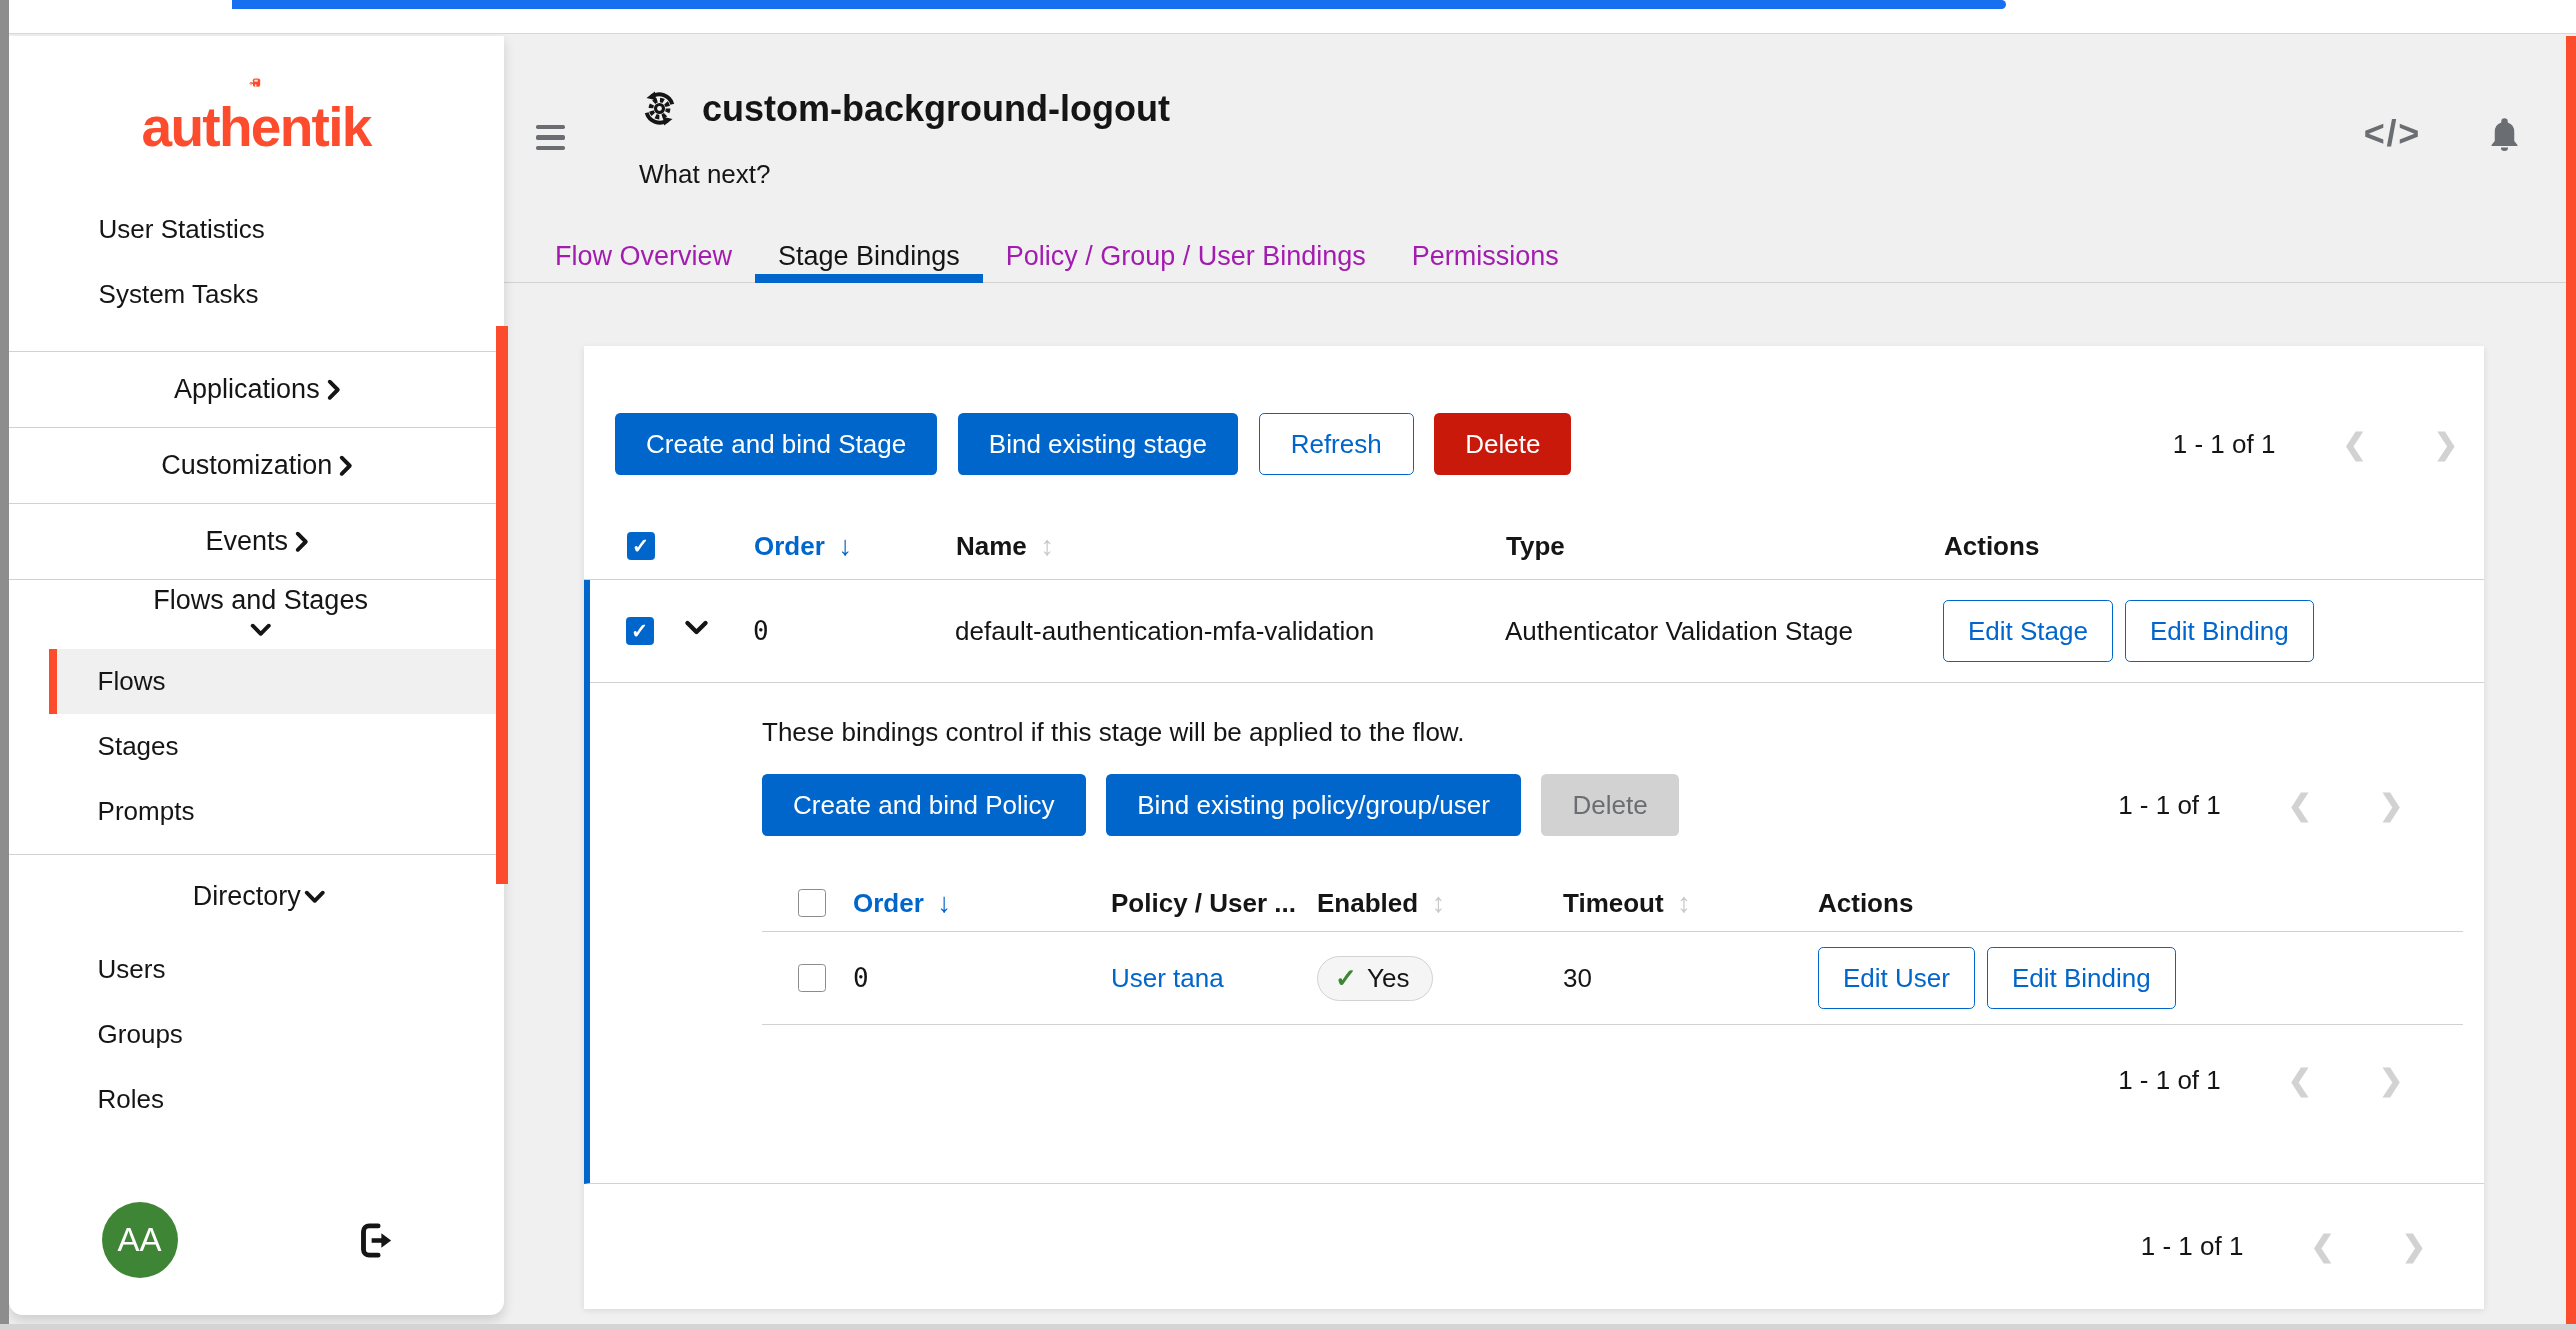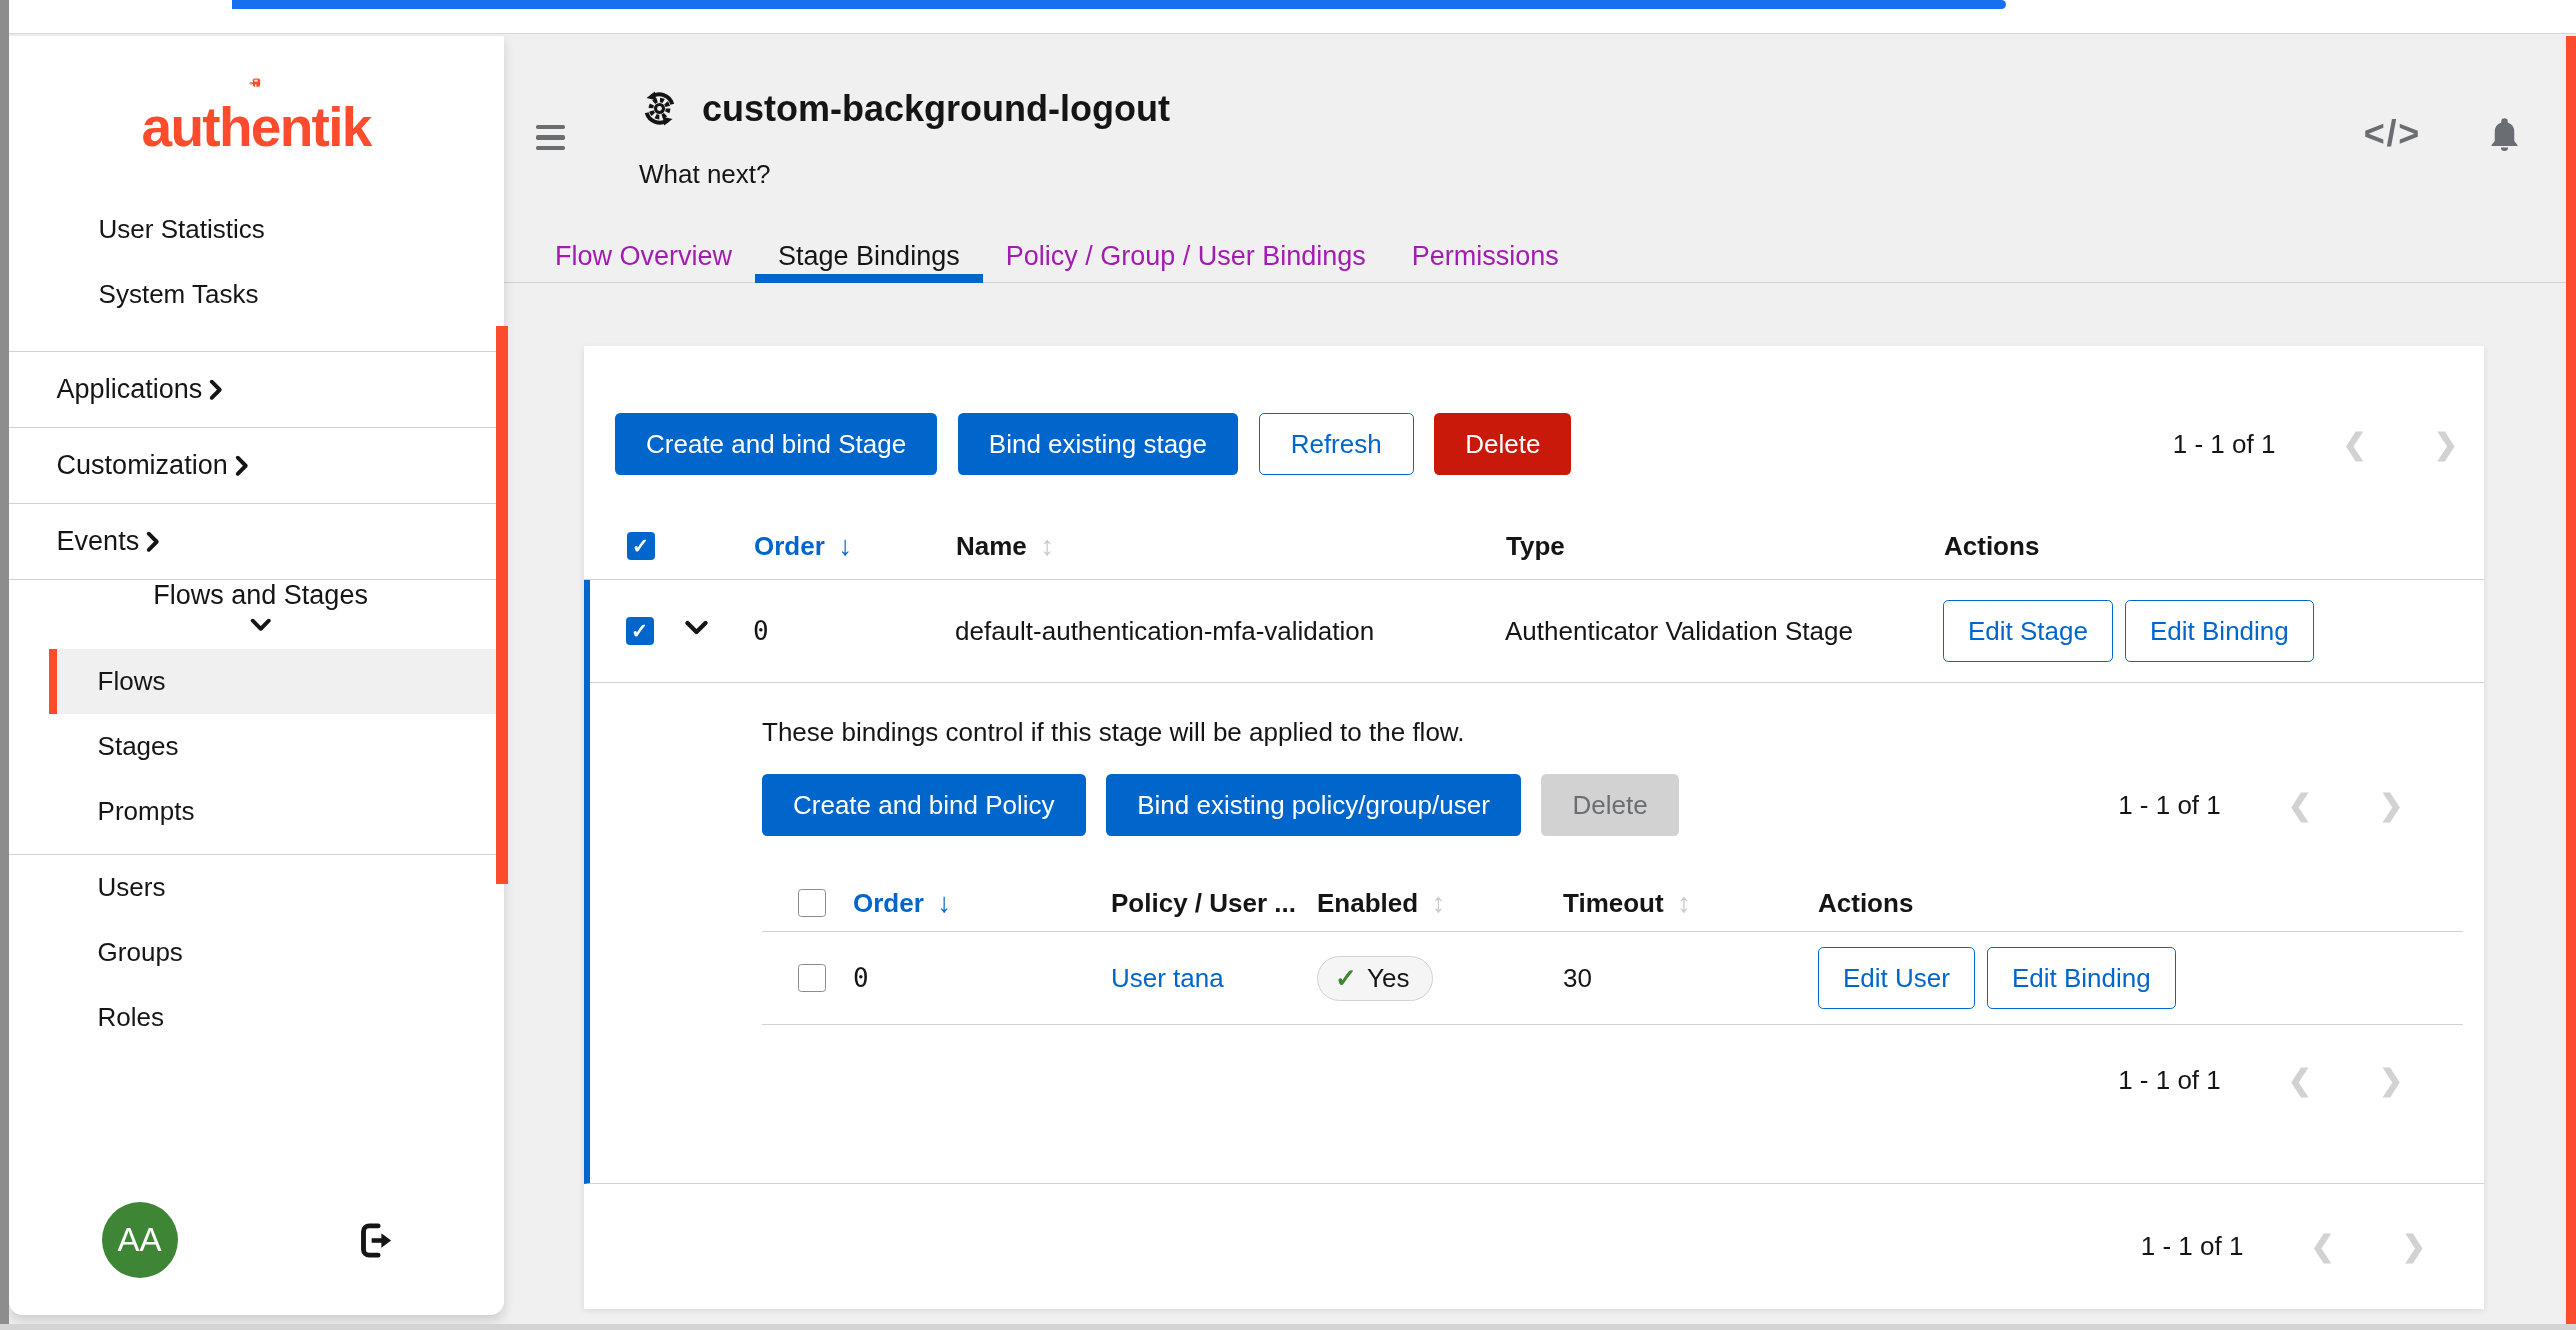"Applications" .nav-group-row { justify-content: flex-start -> center }
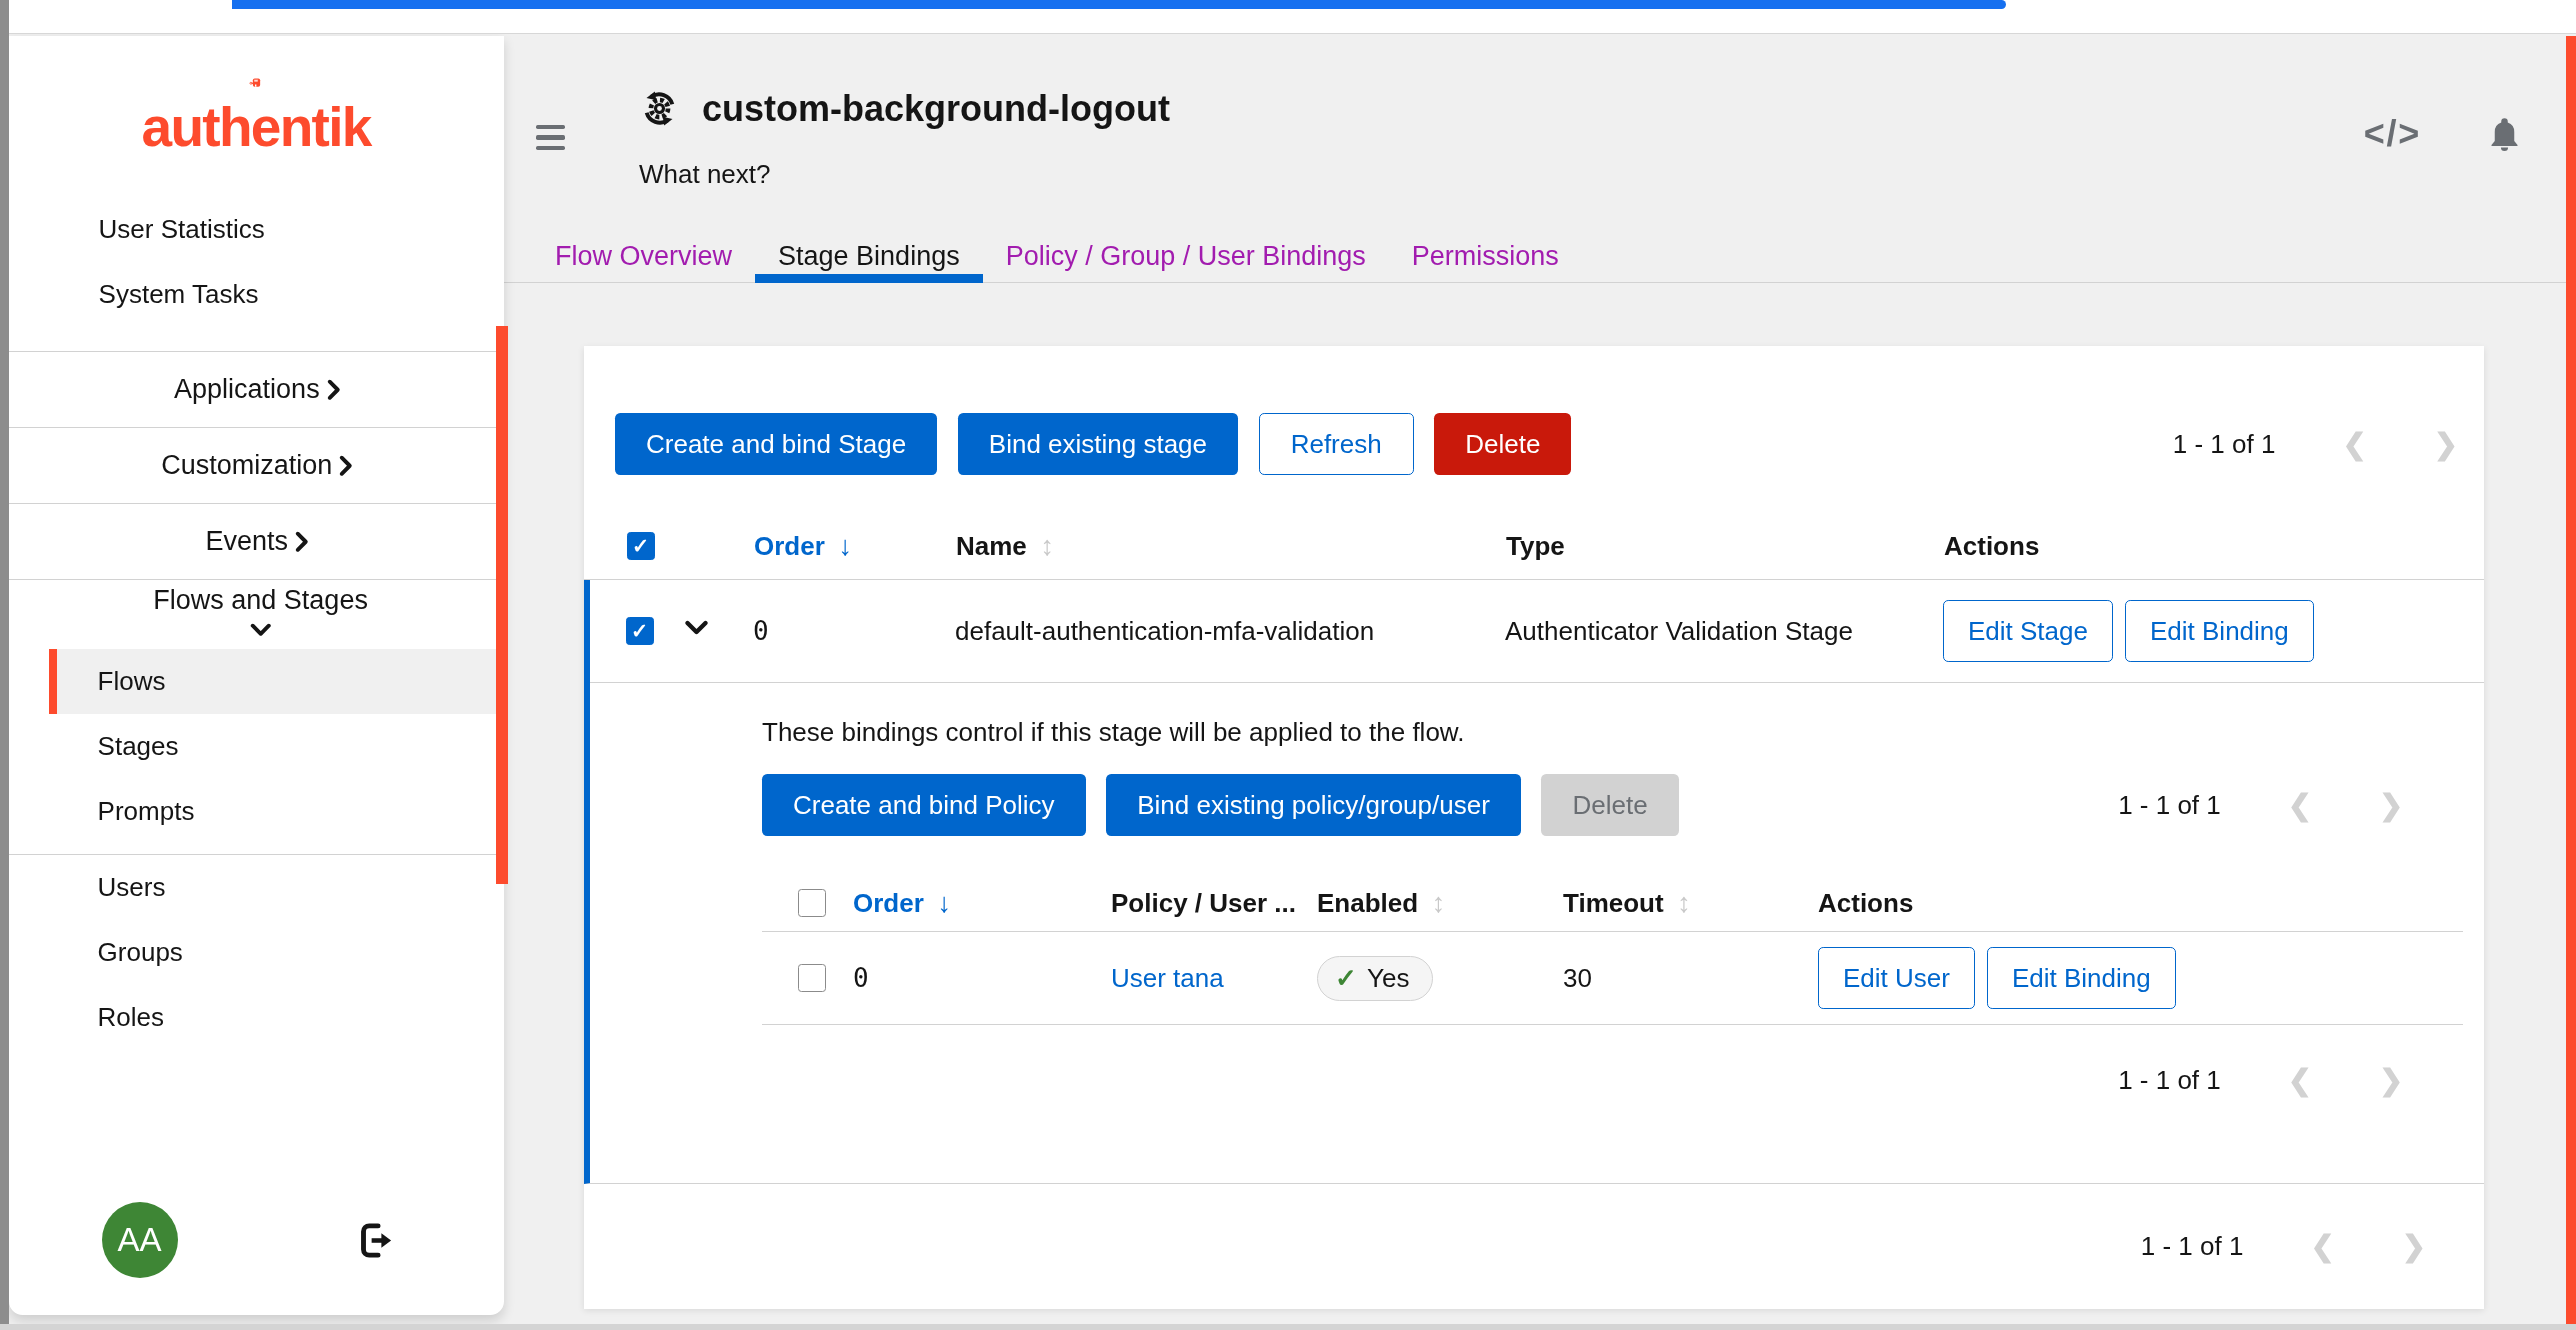"Directory" div.nav-group-row { html: none -> <div> <span>Directory</span> <svg> <path></path> </svg> </div> }
